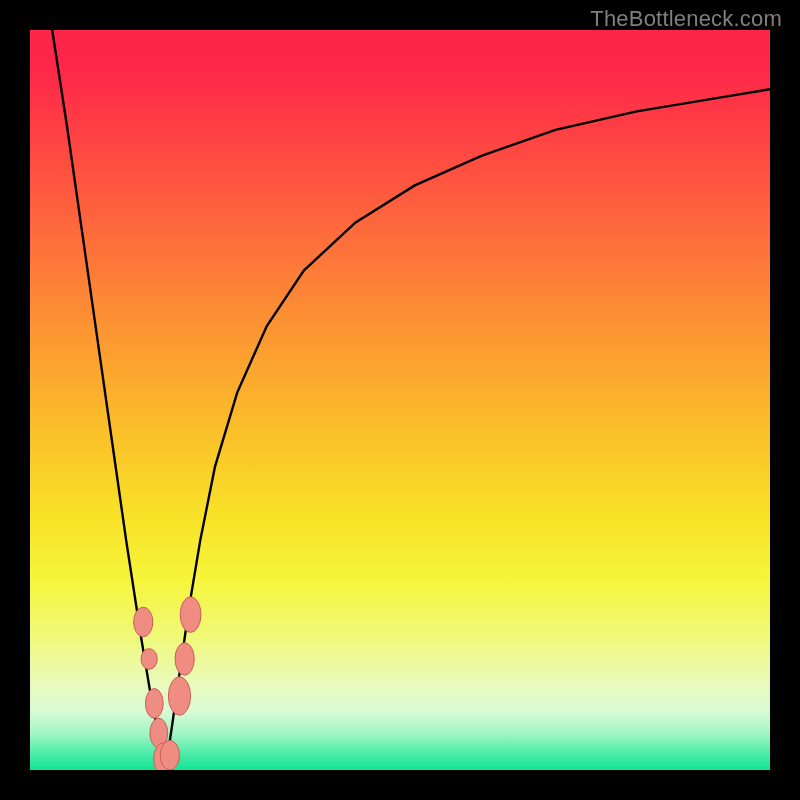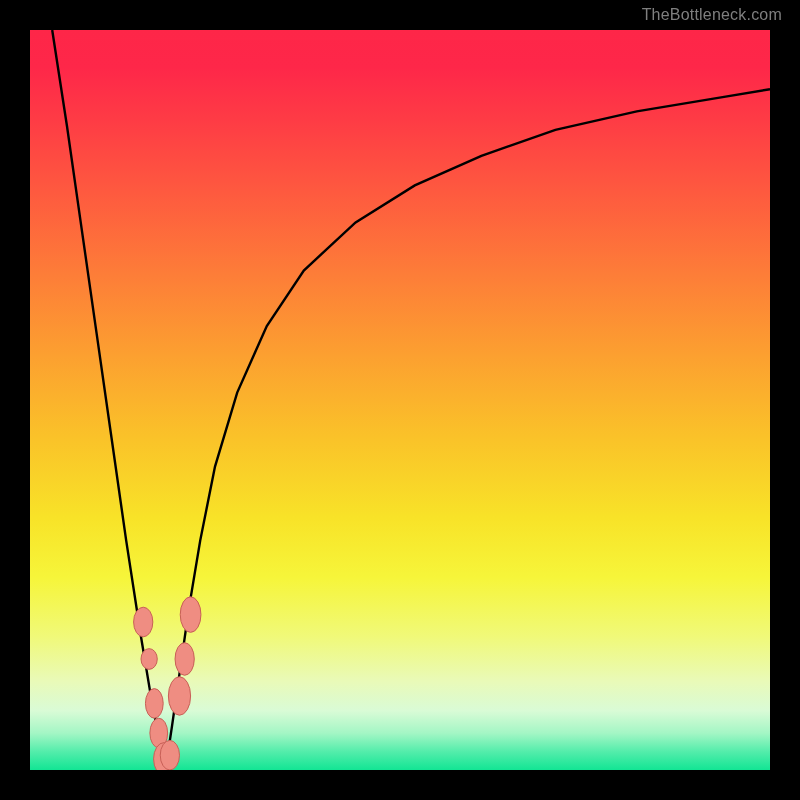"TheBottleneck.com" .watermark { font-size: 16px -> 22px }
